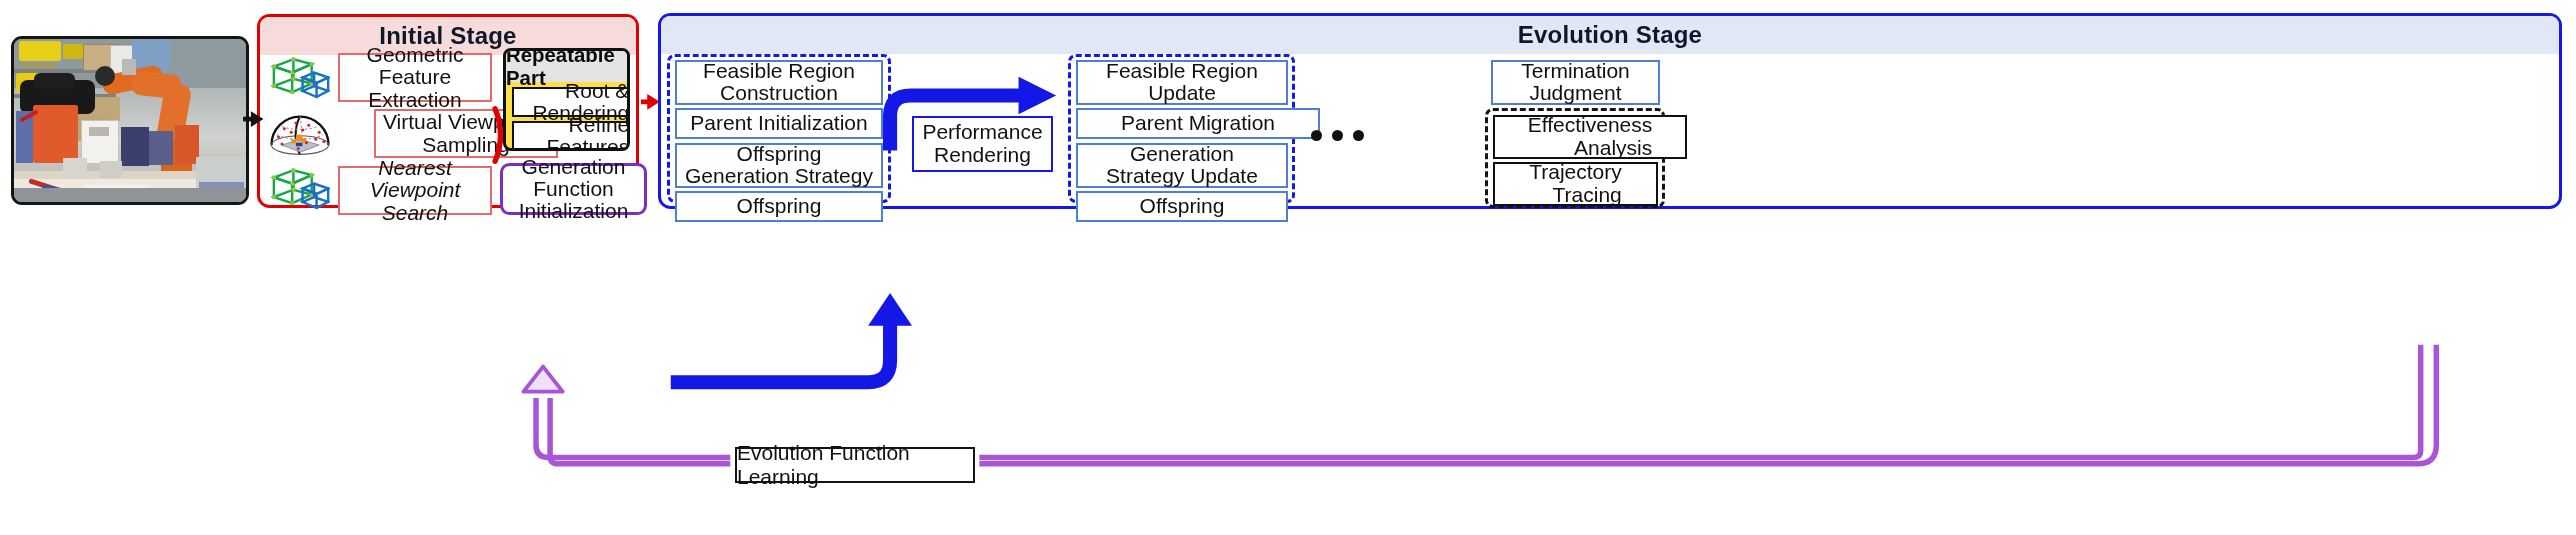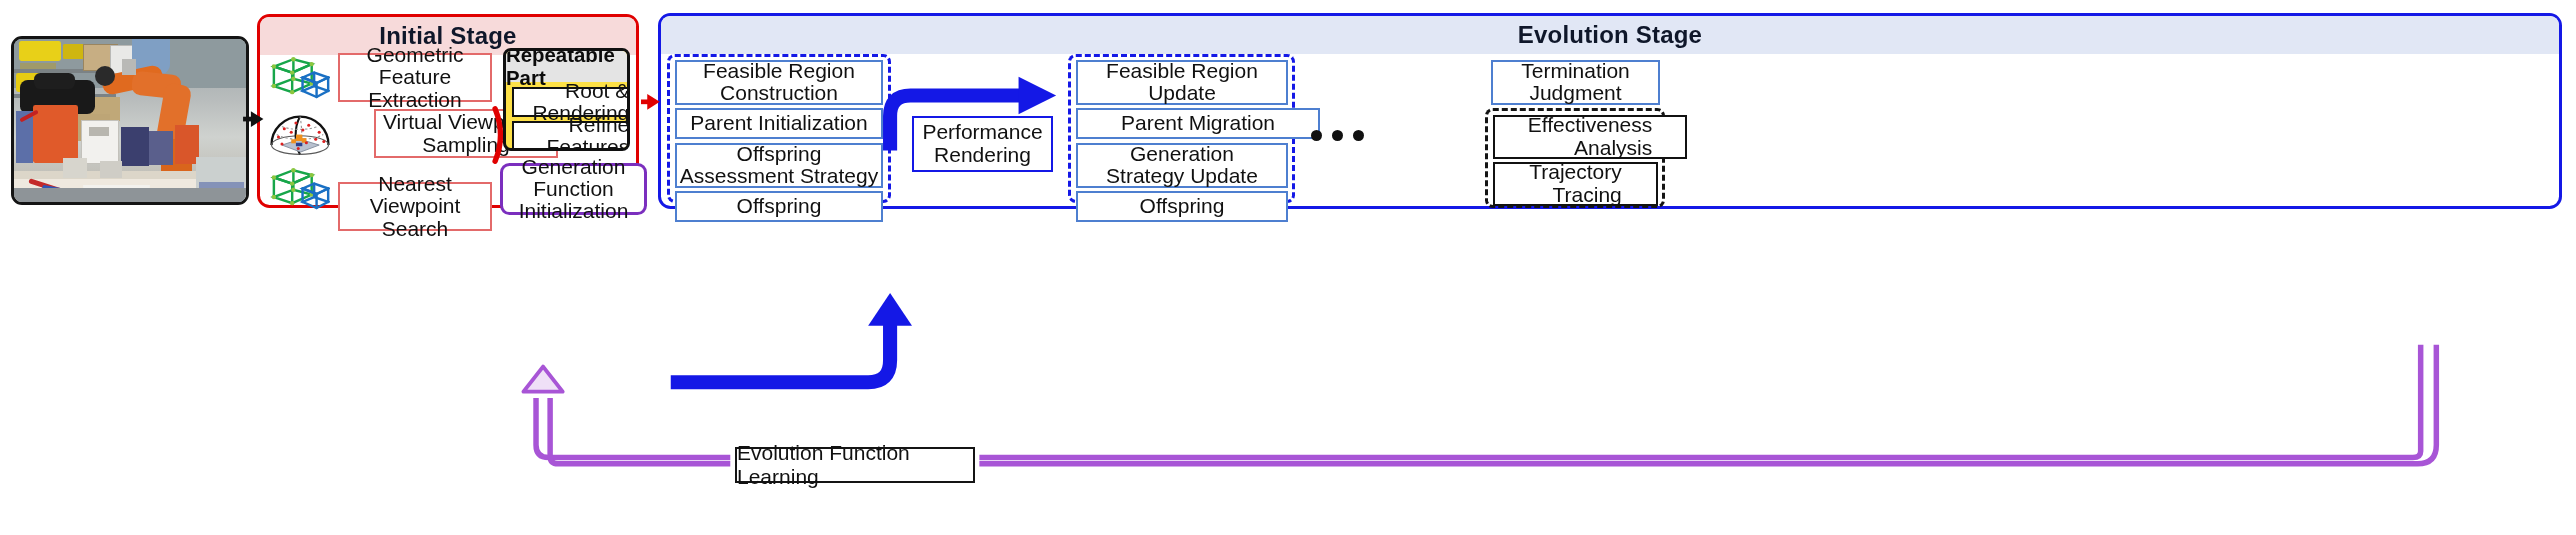"Nearest Viewpoint" .b-near { font-style: none -> italic; top: 165px -> 149px }
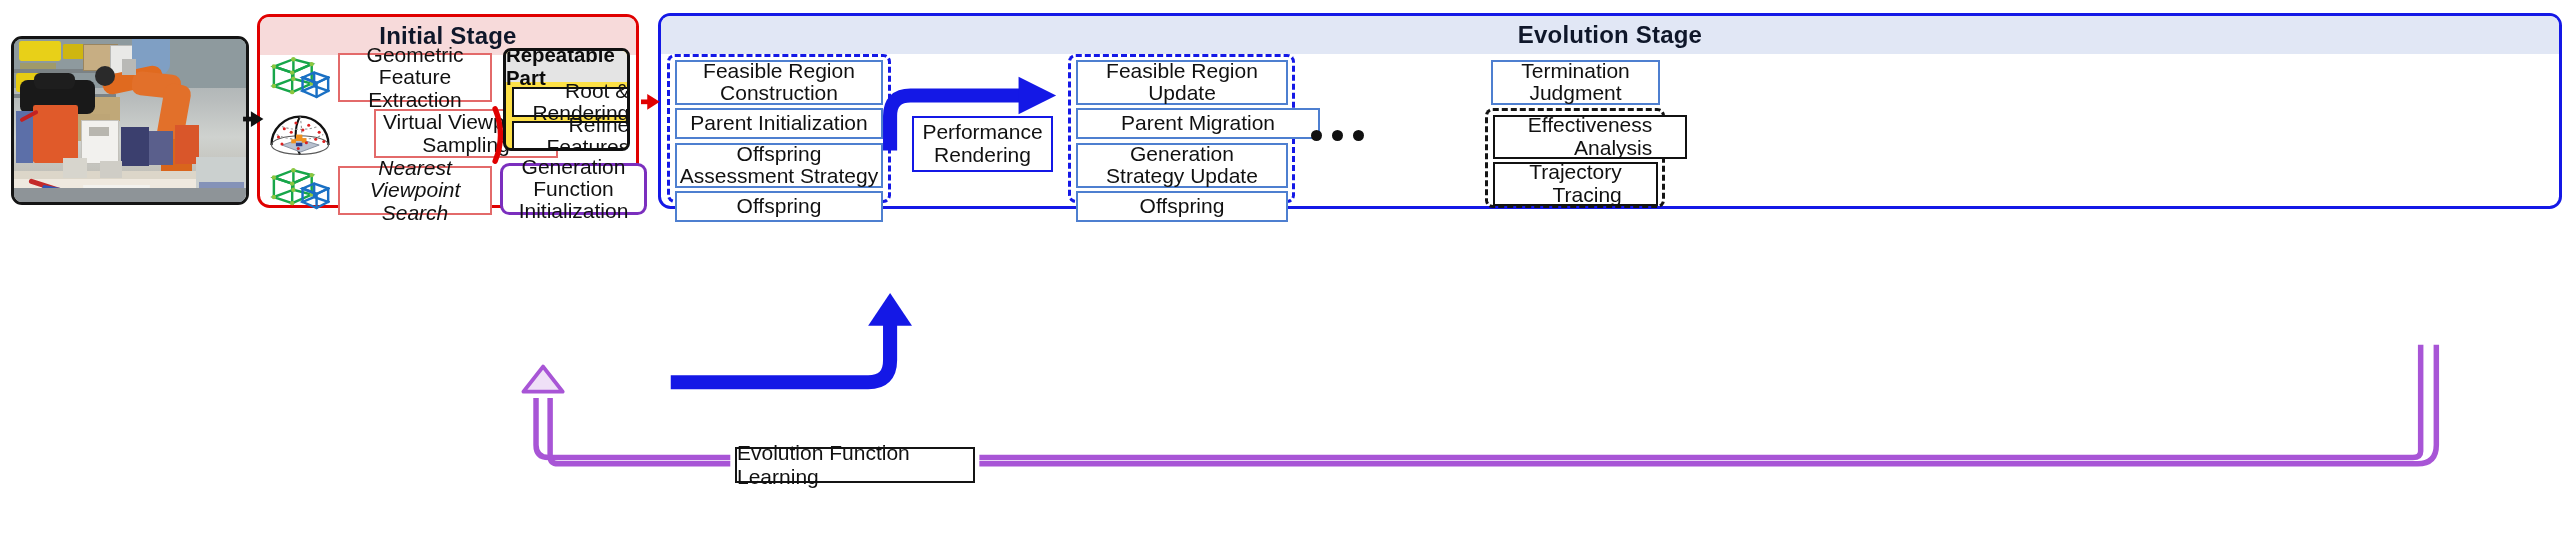"Assessment Strategy" span { text: Assessment -> Generation }
